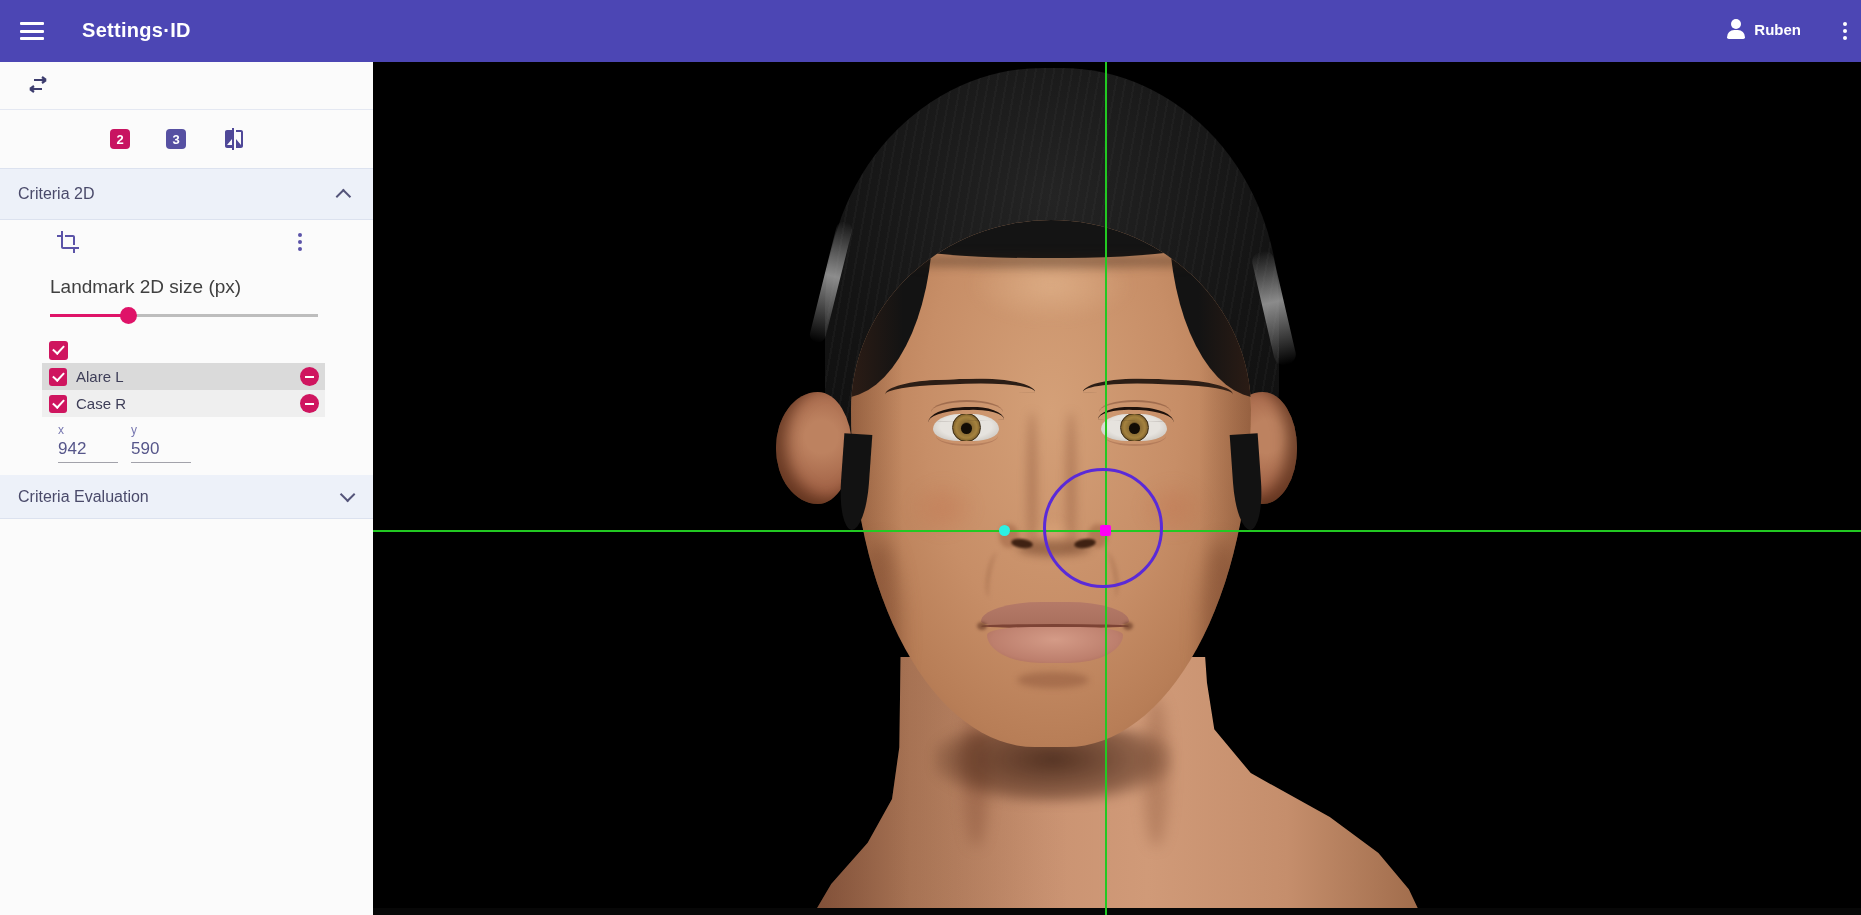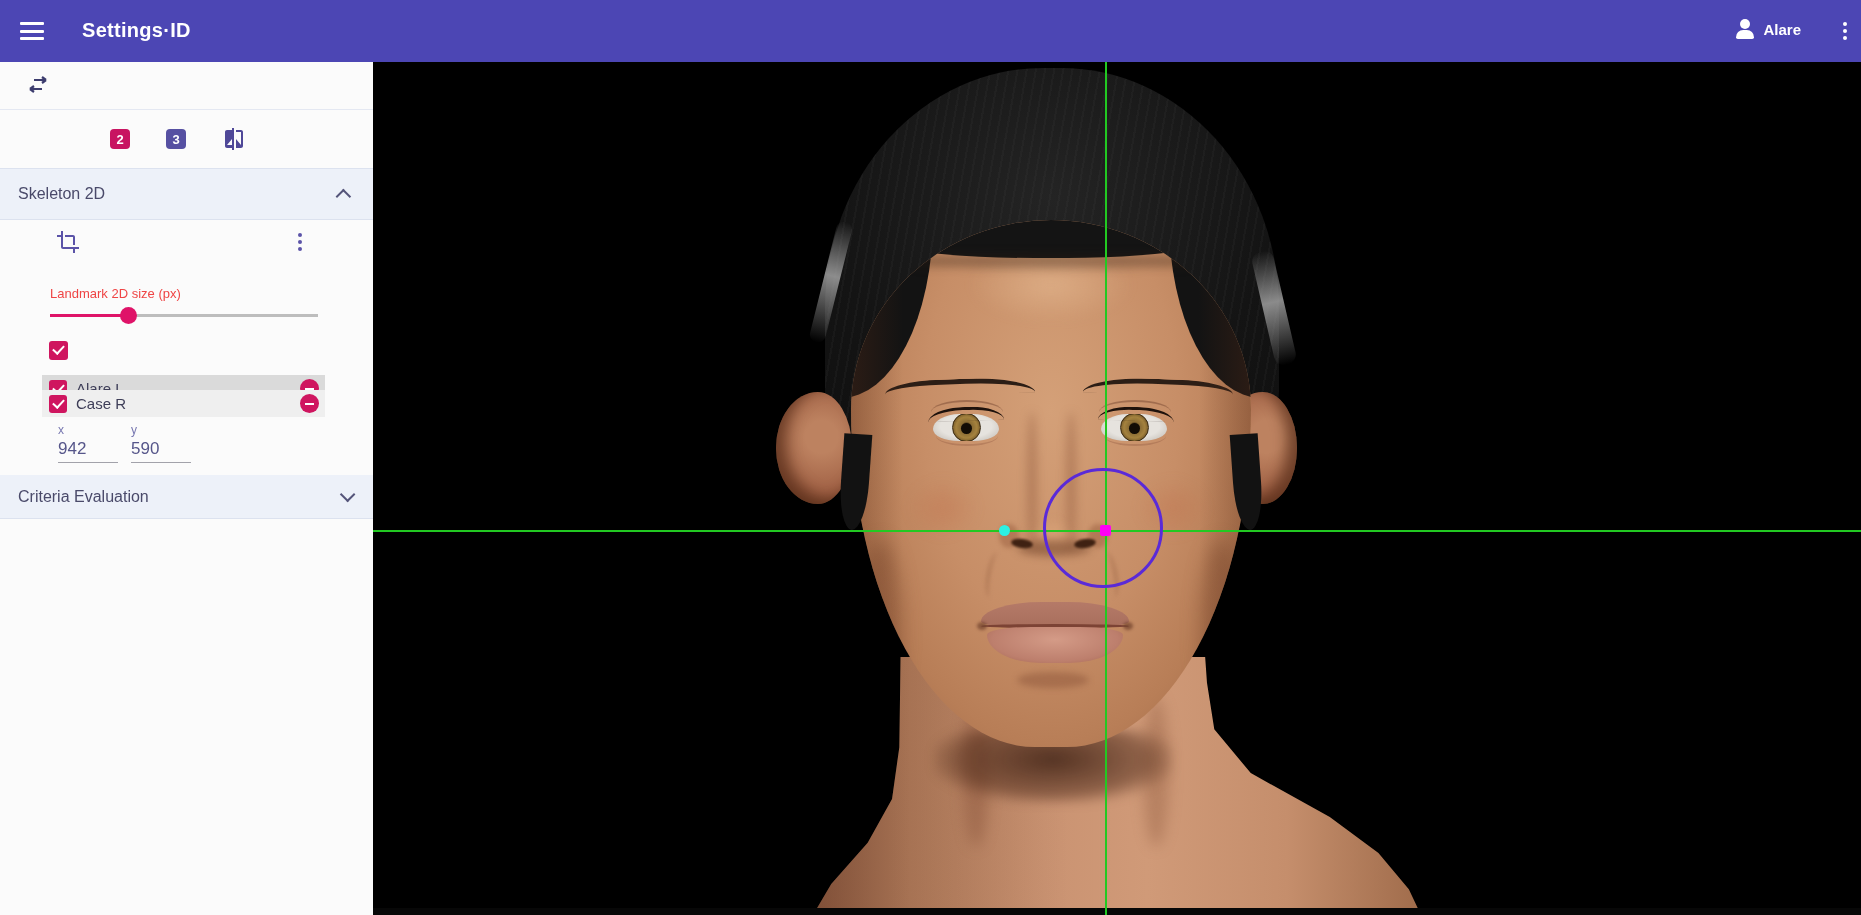"Alare" span.user-name { text: Alare -> Ruben }
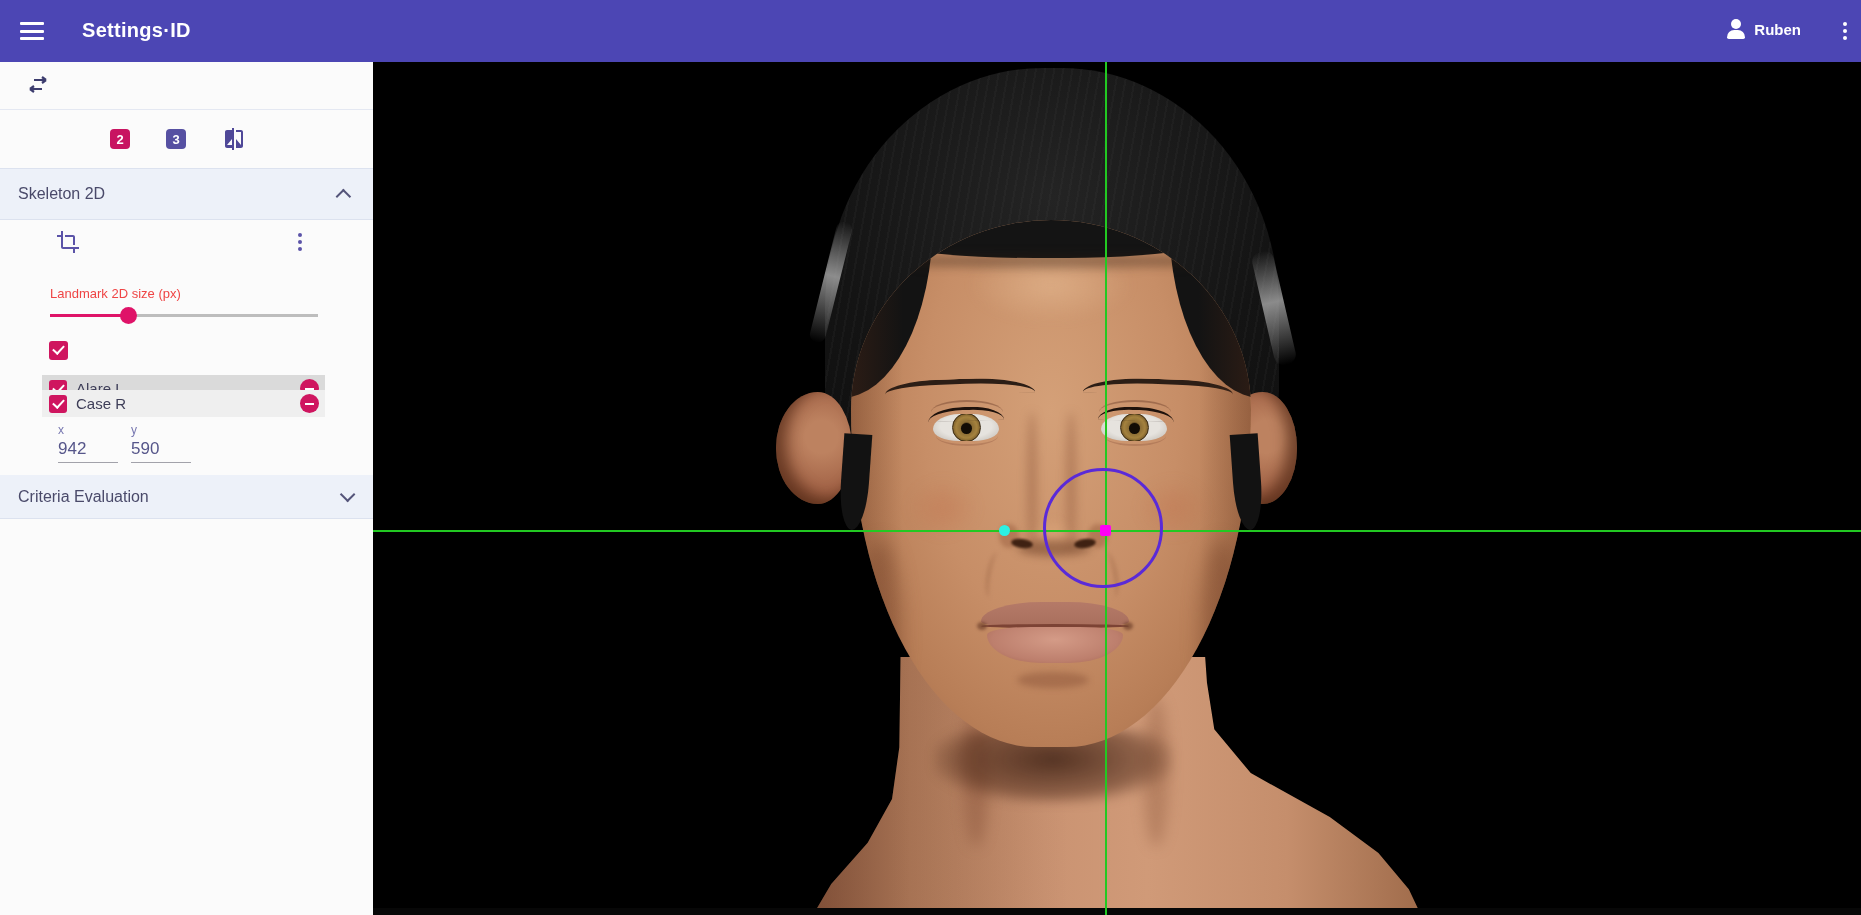"Skeleton 2D" span { text: Skeleton -> Criteria }
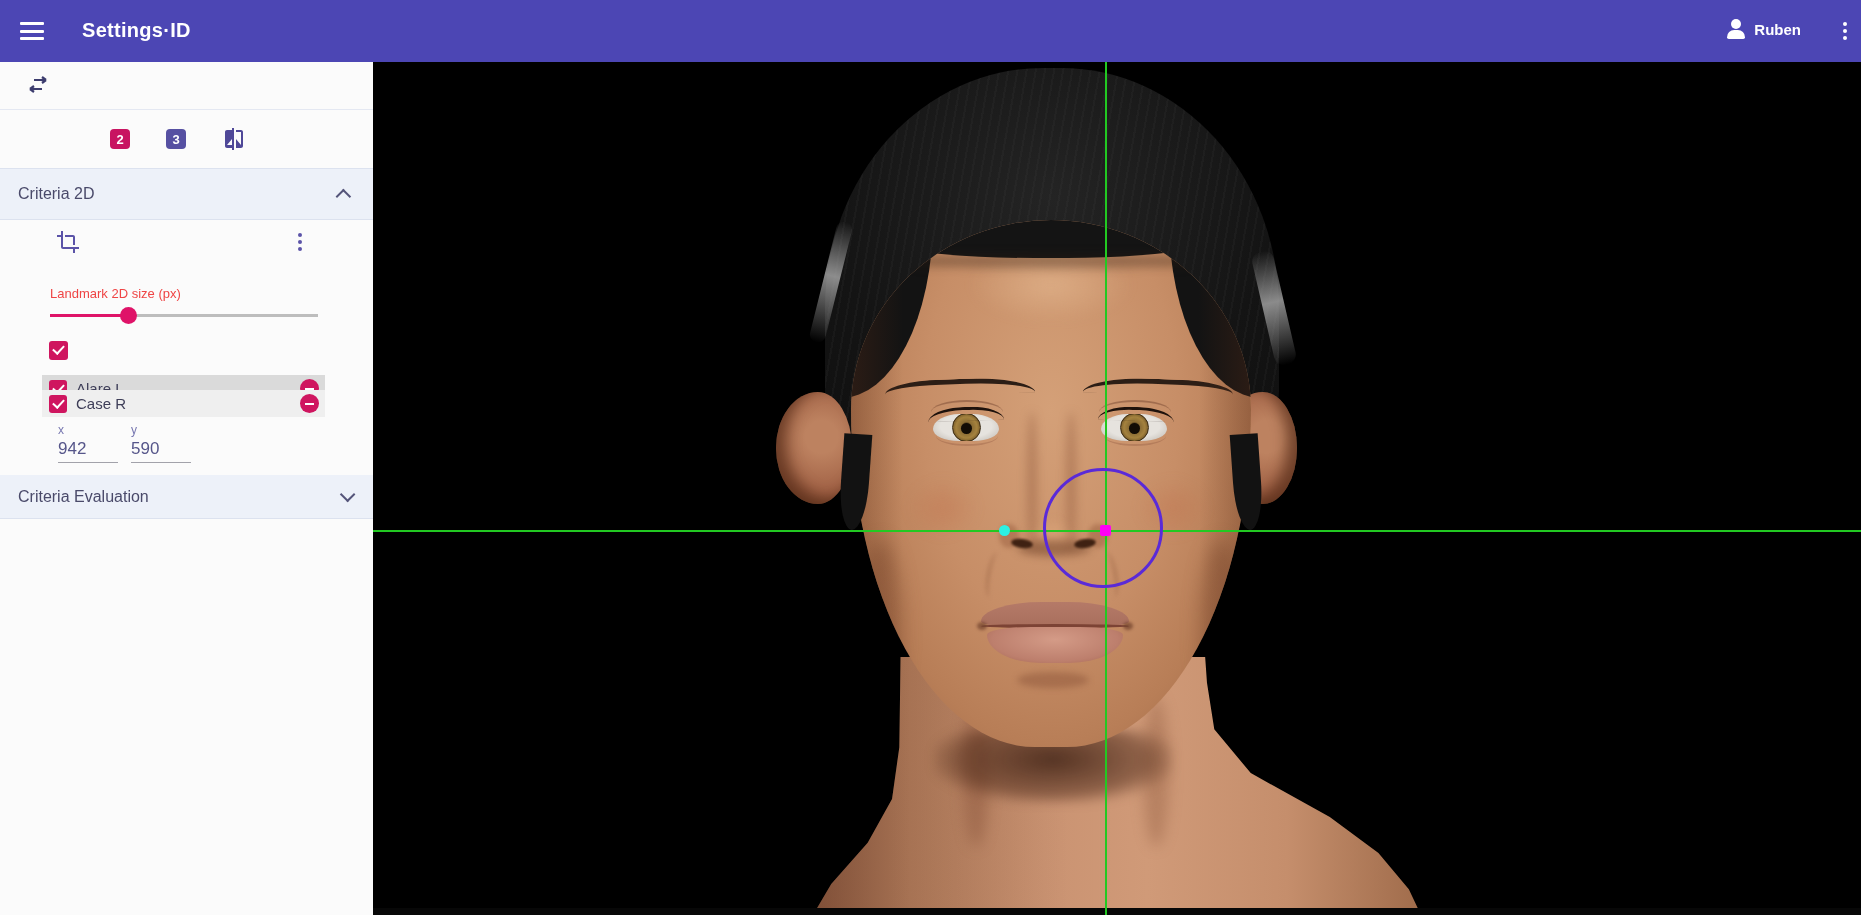"Landmark 2D size (px)" .size-label { color: #ef4444 -> #404040; font-size: 13px -> 19px; top: 66px -> 56px }
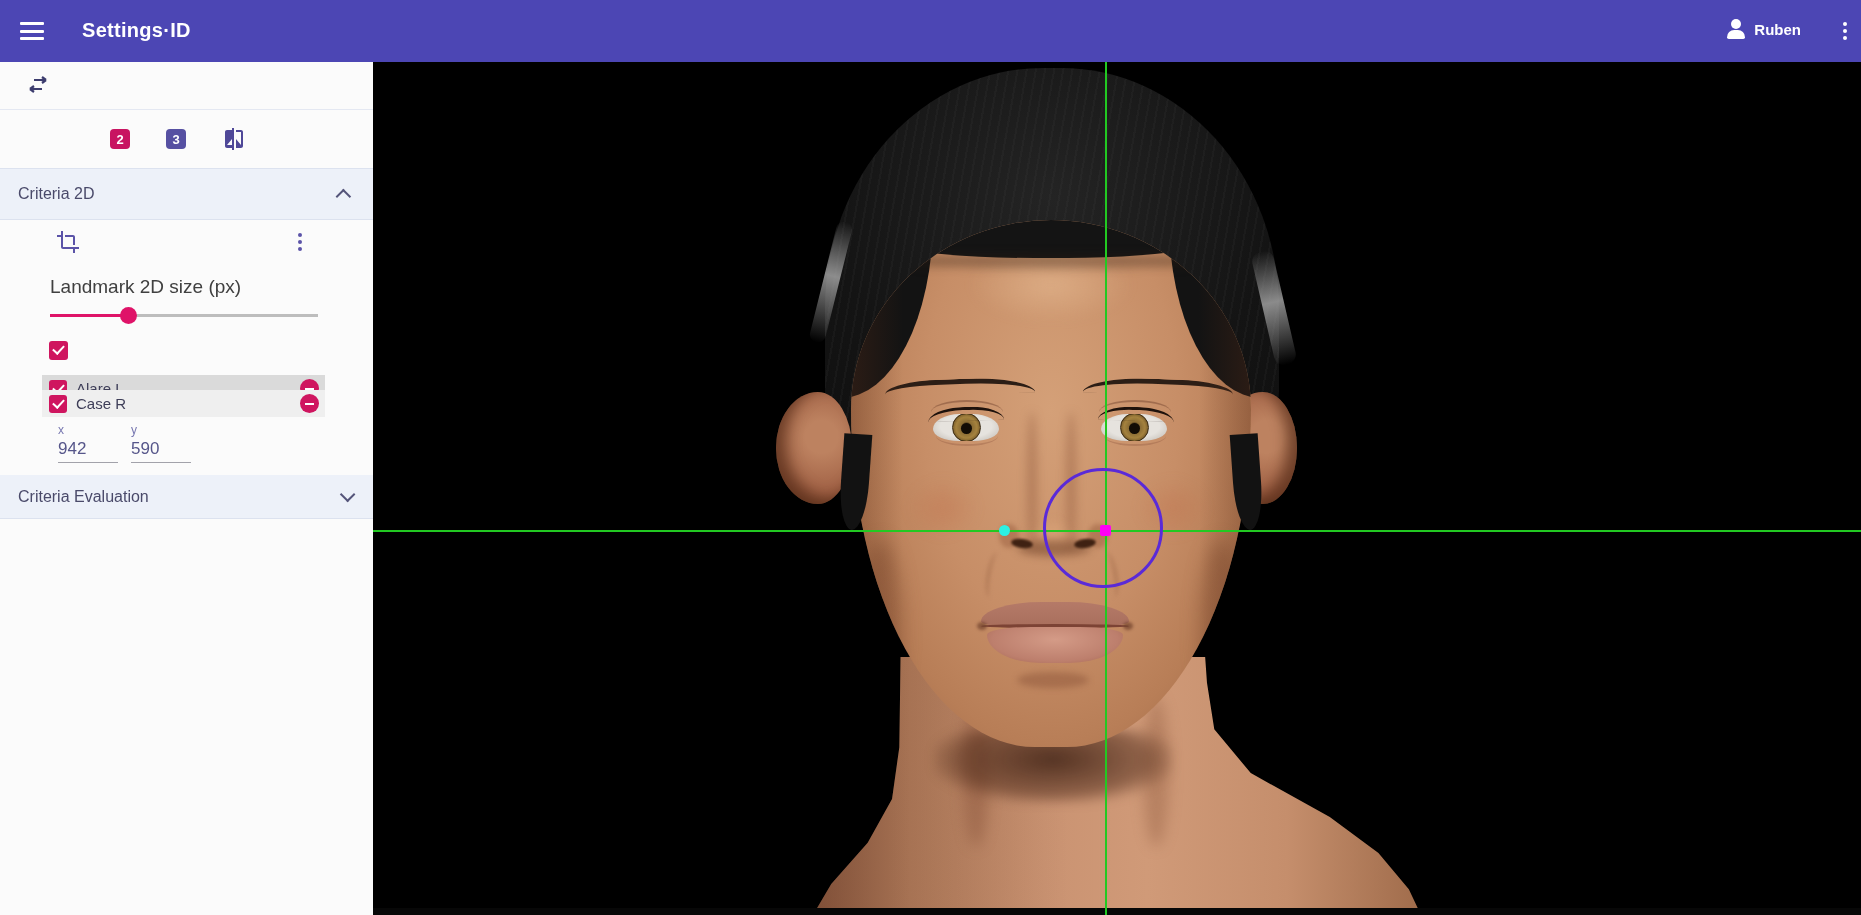"Alare L" div.lm-row { margin-top: 12px -> none }
